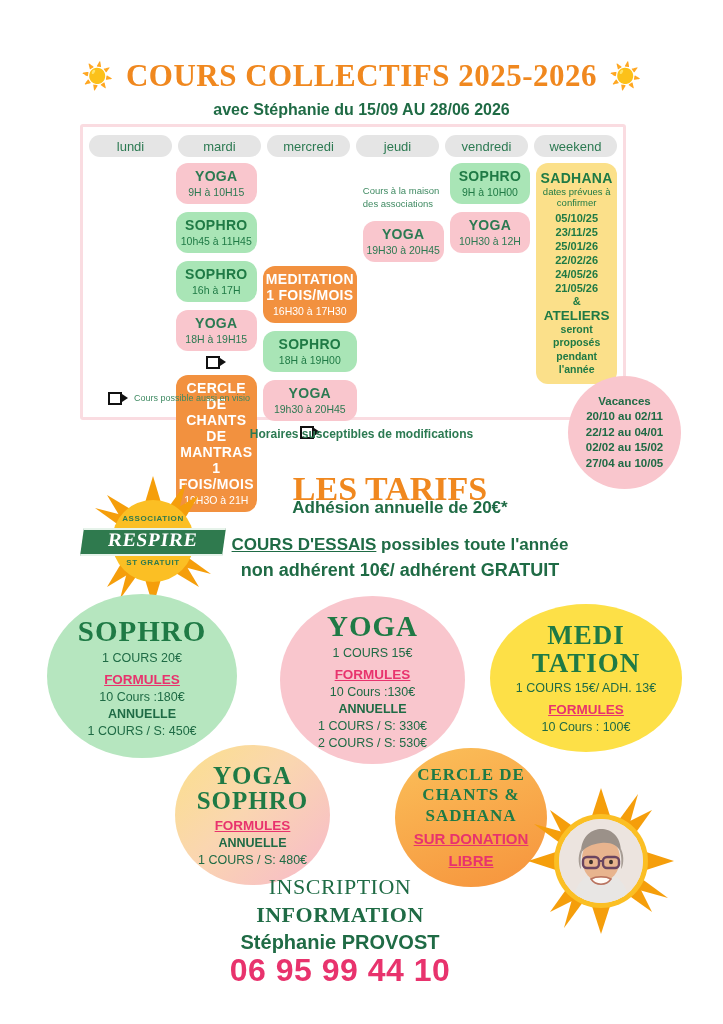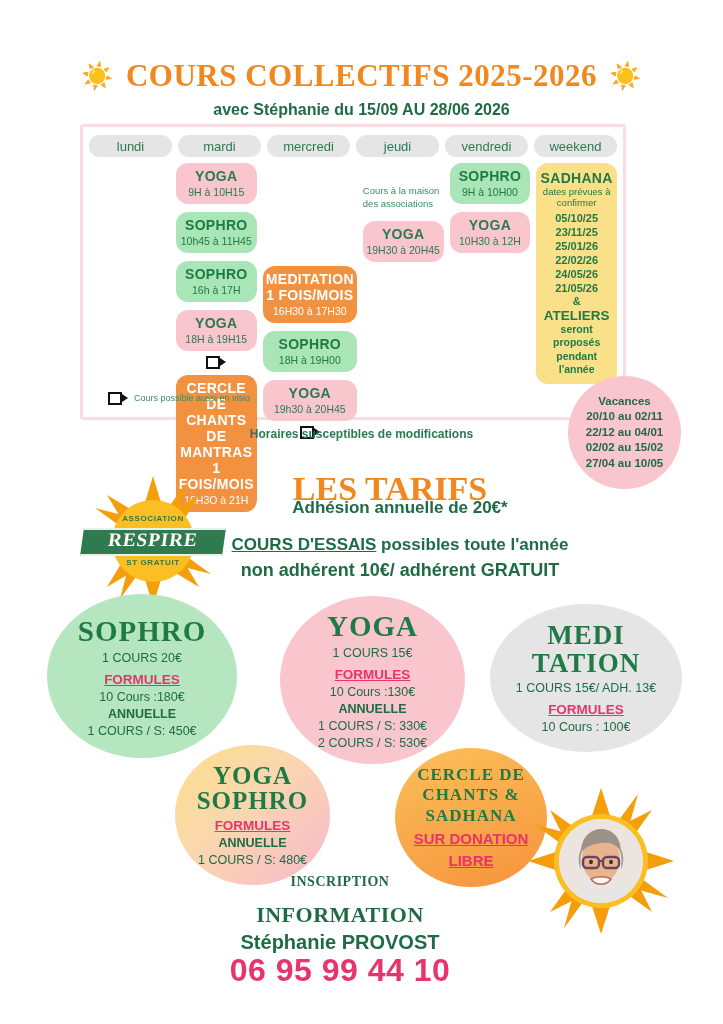"MEDI" #c-medit { background: #e5e5e5 -> #fde047 }
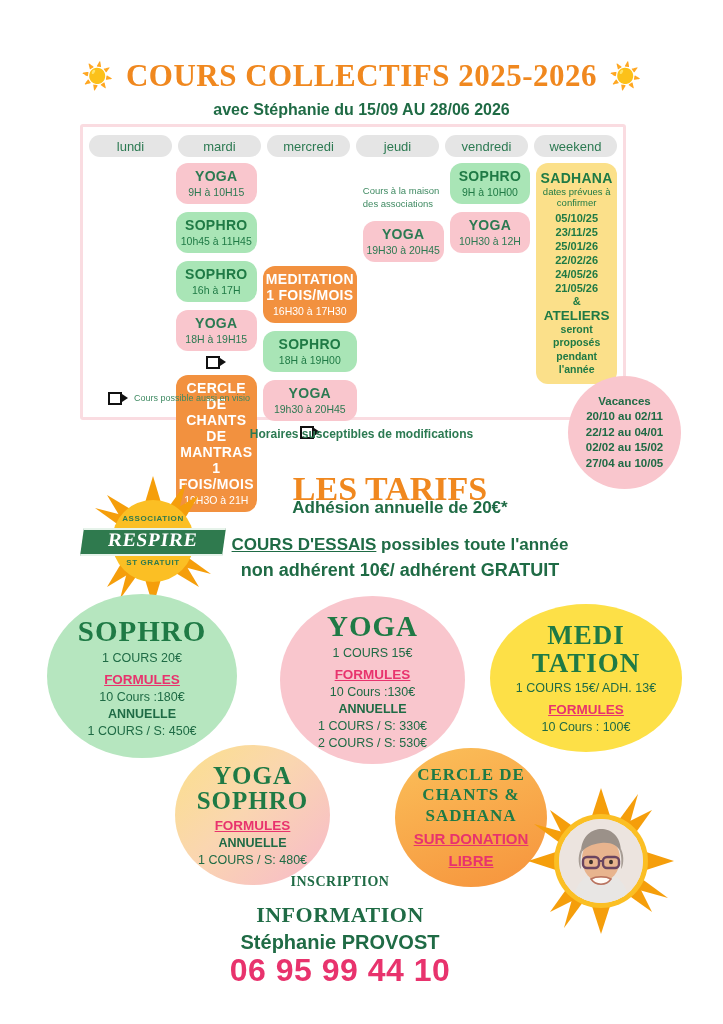"INSCRIPTION" .ct1 { font-size: 14px -> 22px; font-weight: bold -> normal }
